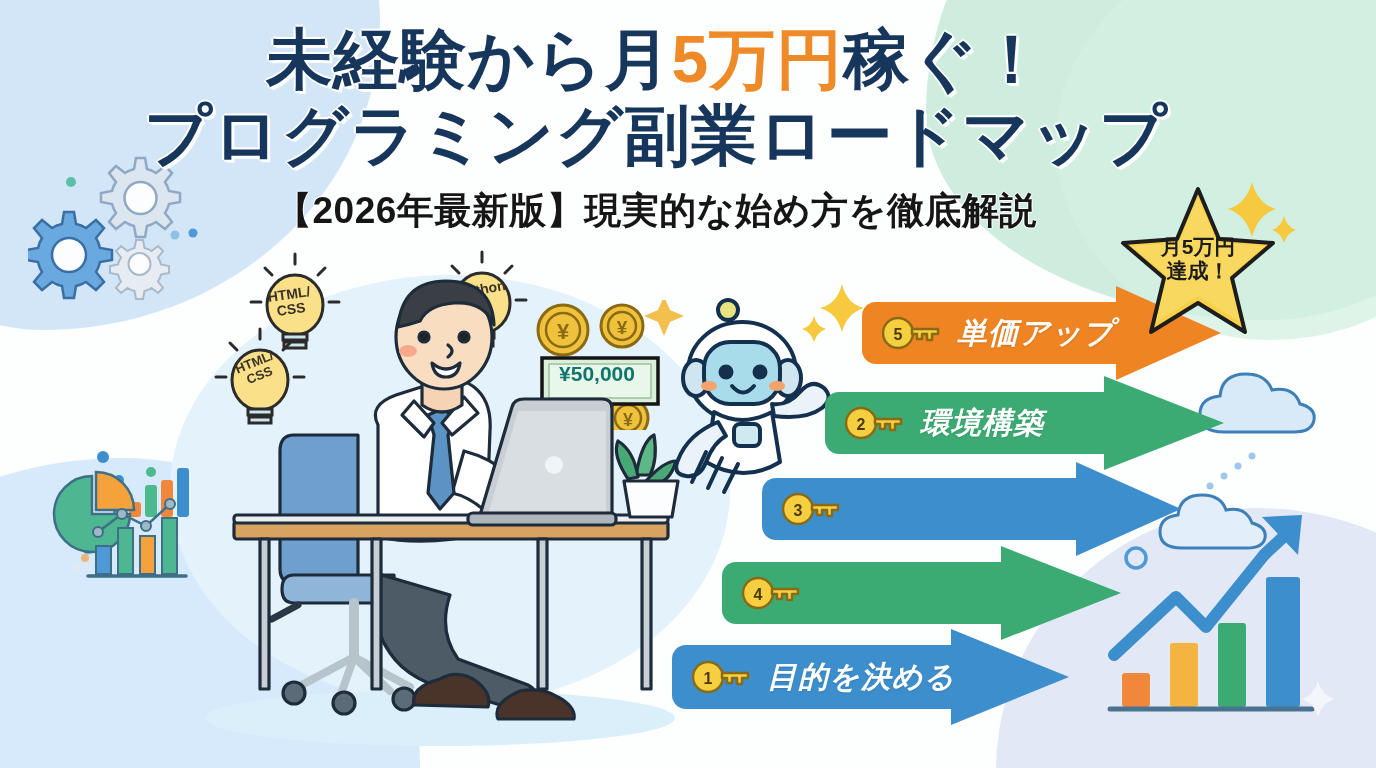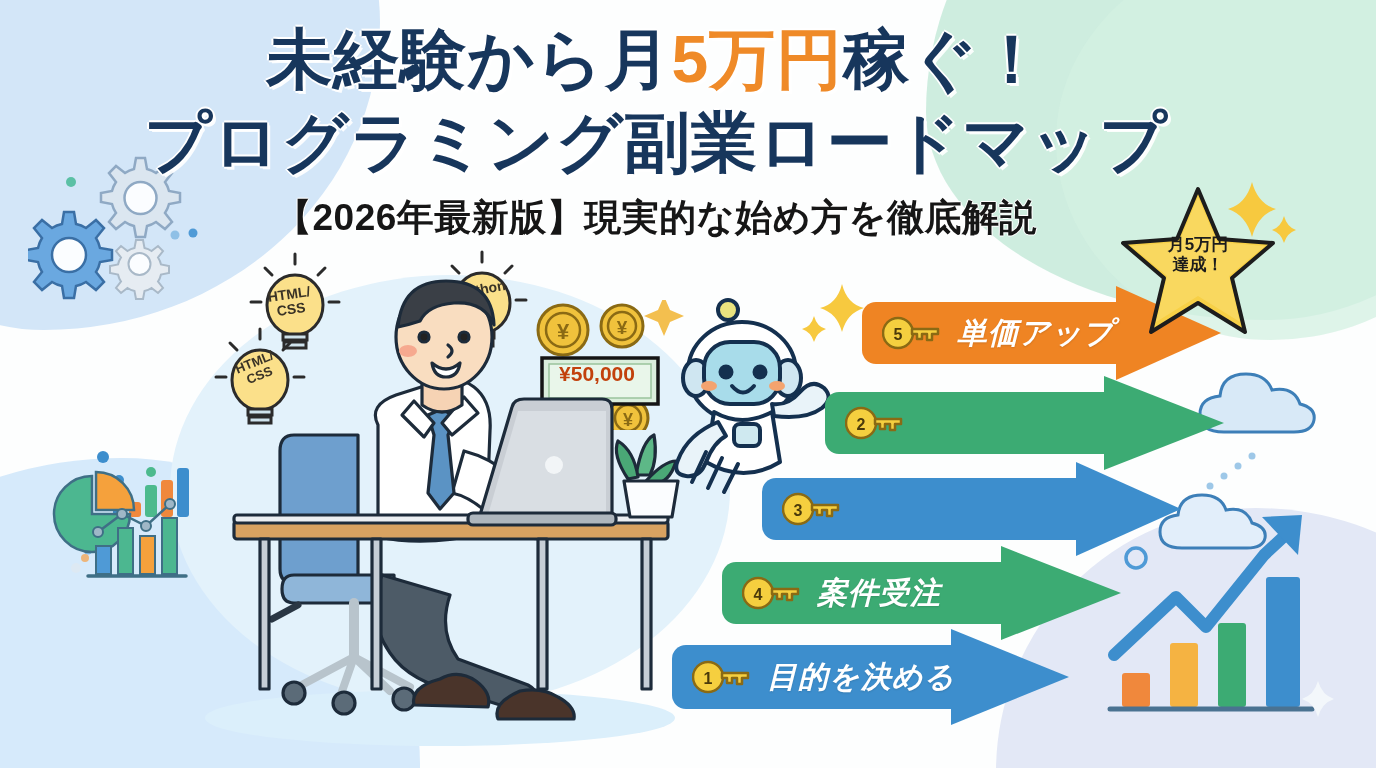"プログラミング副業ロードマップ" #title-line2 { margin-top: 12px -> 5px }
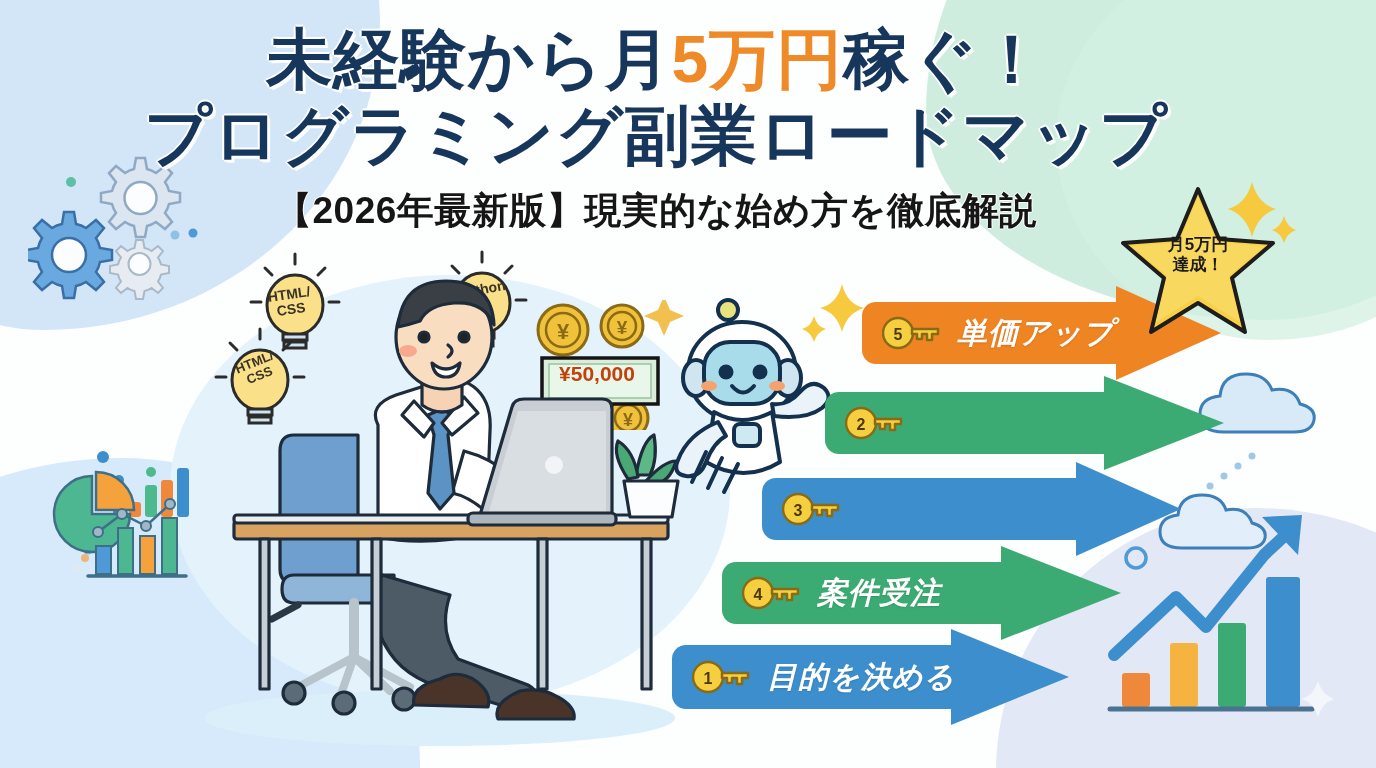"月5万円" #star-badge .star-text { font-size: 17px -> 21px }
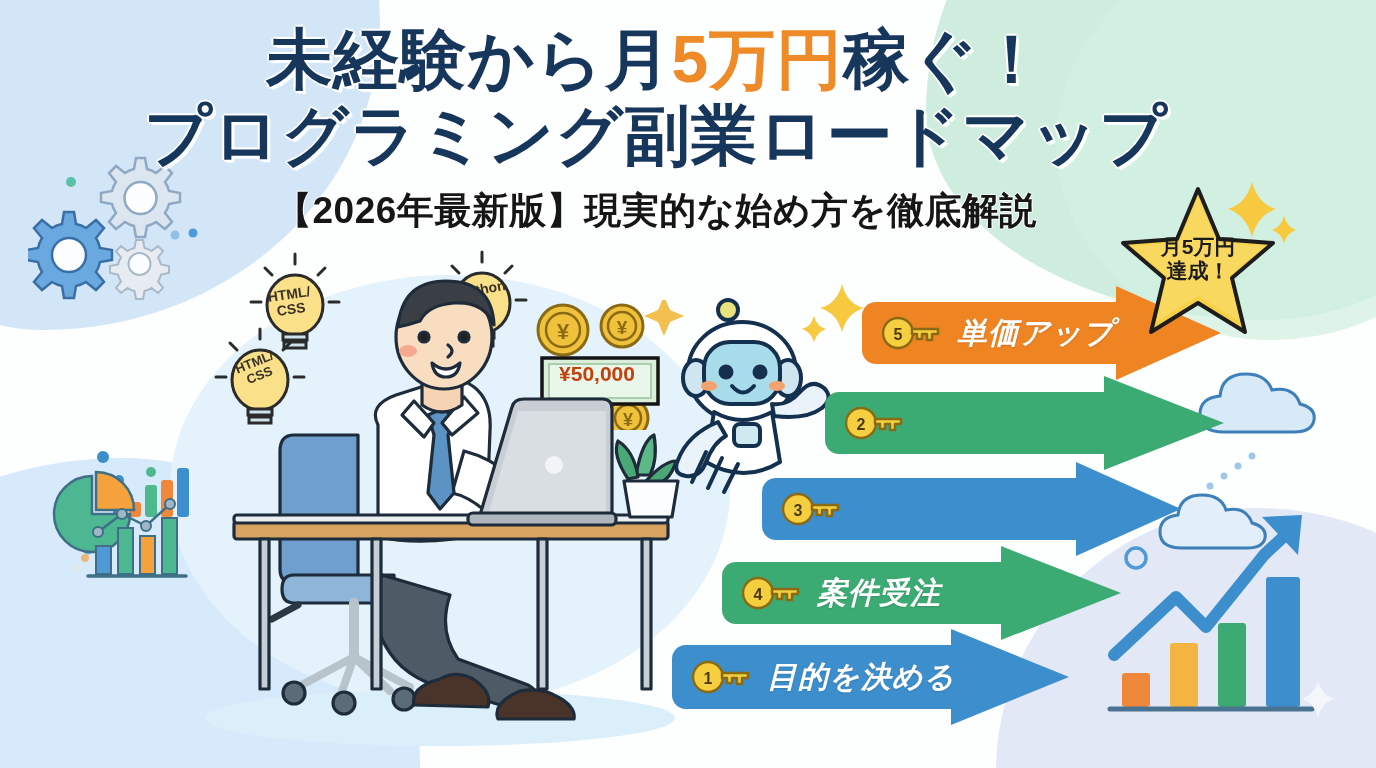"¥50,000" #money-bubble-text { color: #c2410c -> #0f766e }
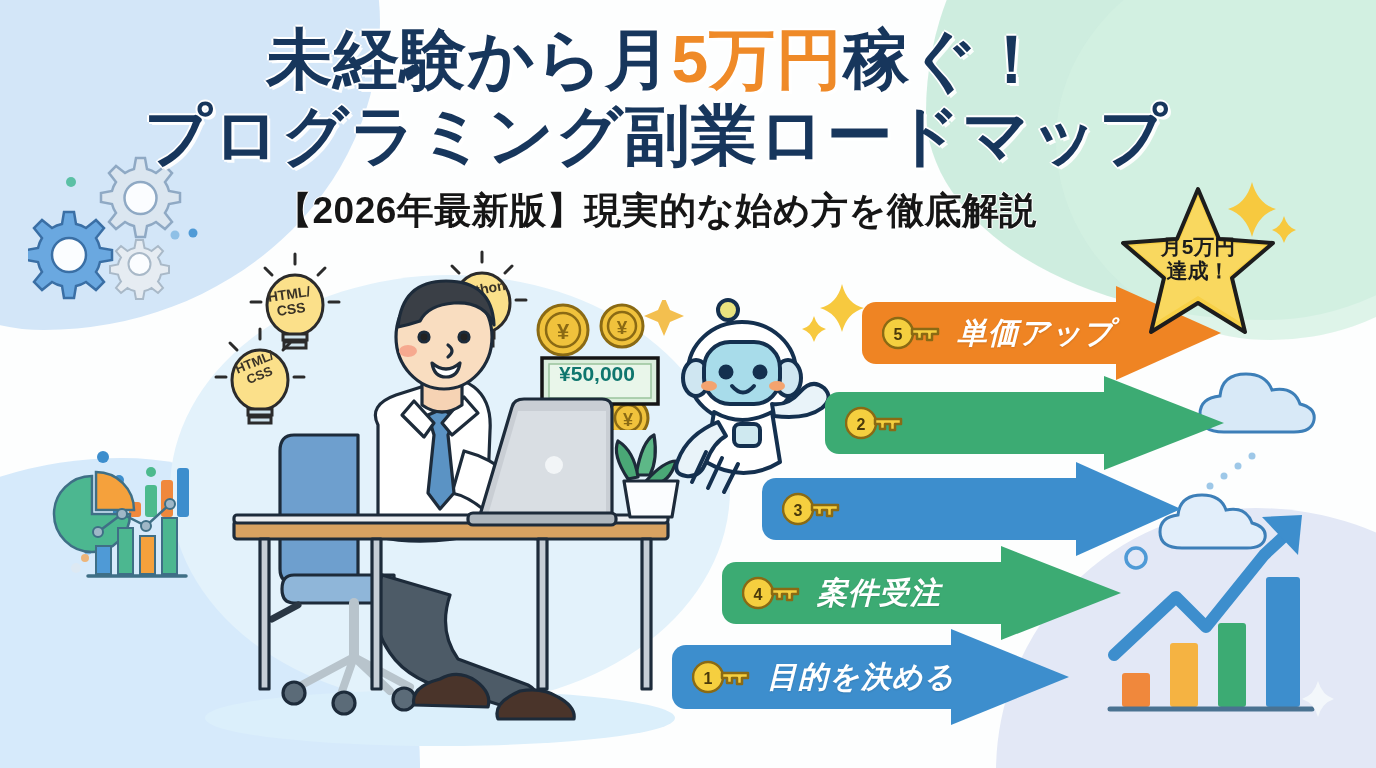"環境構築" span.lbl { html: none -> <span>環境構築</span> }
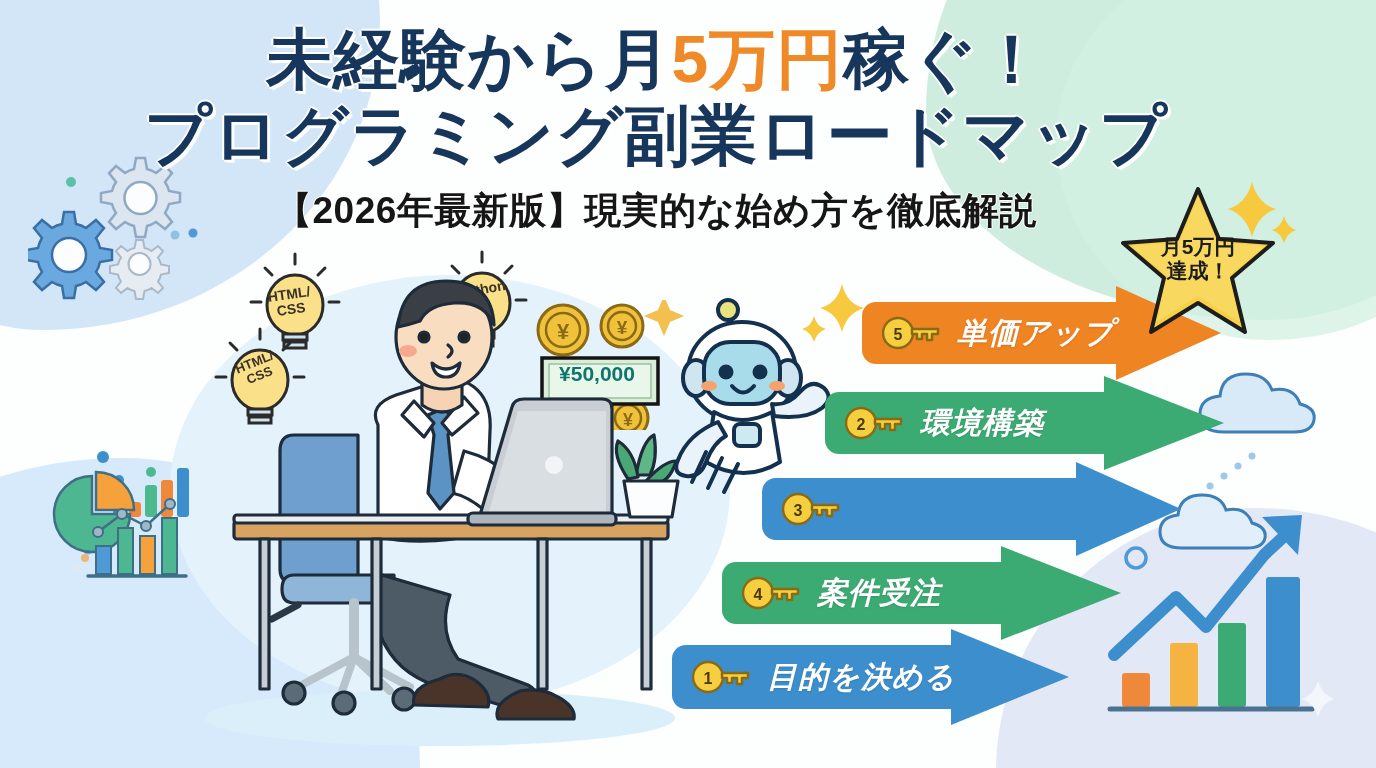"案件受注" span.lbl { html: <span>案件受注</span> -> none }
